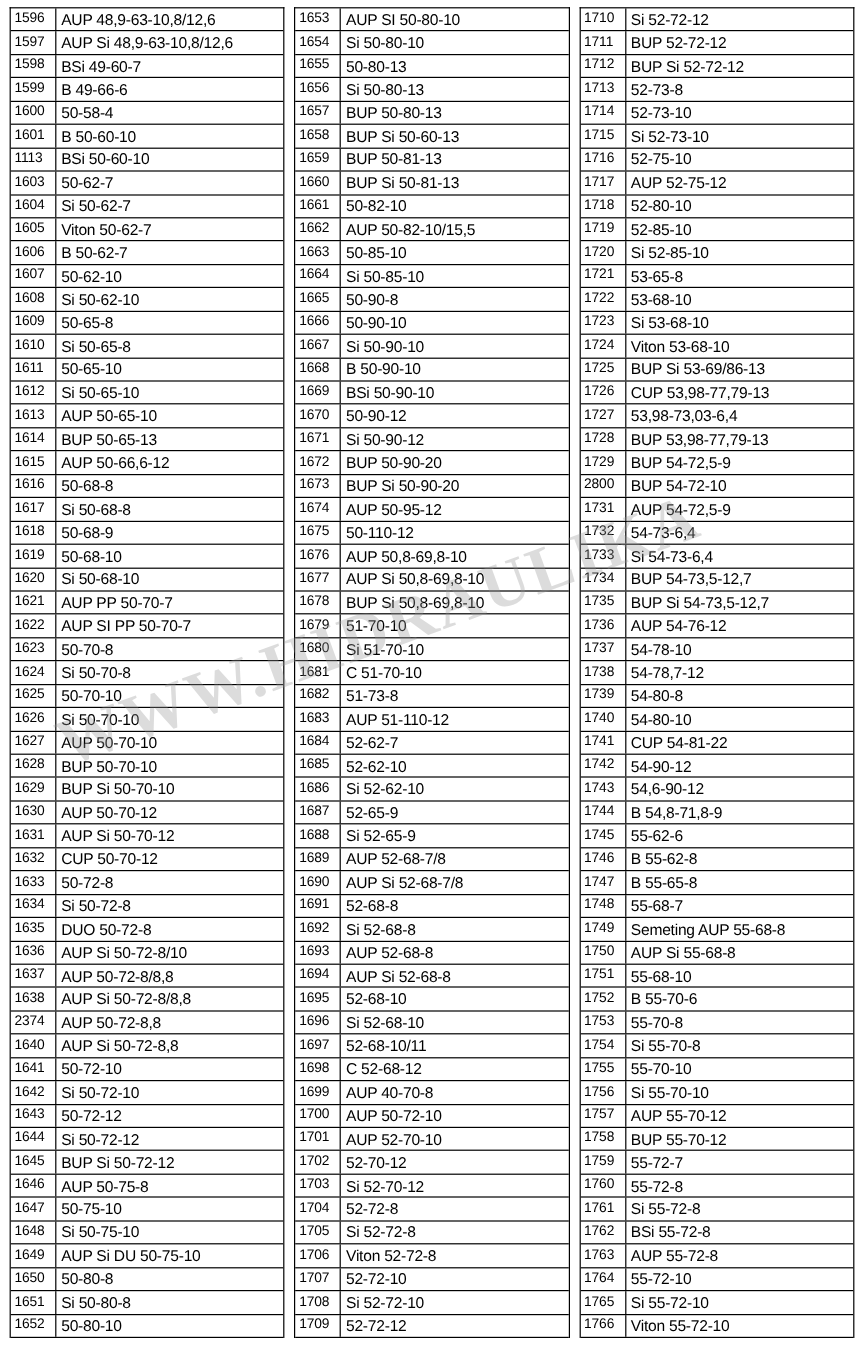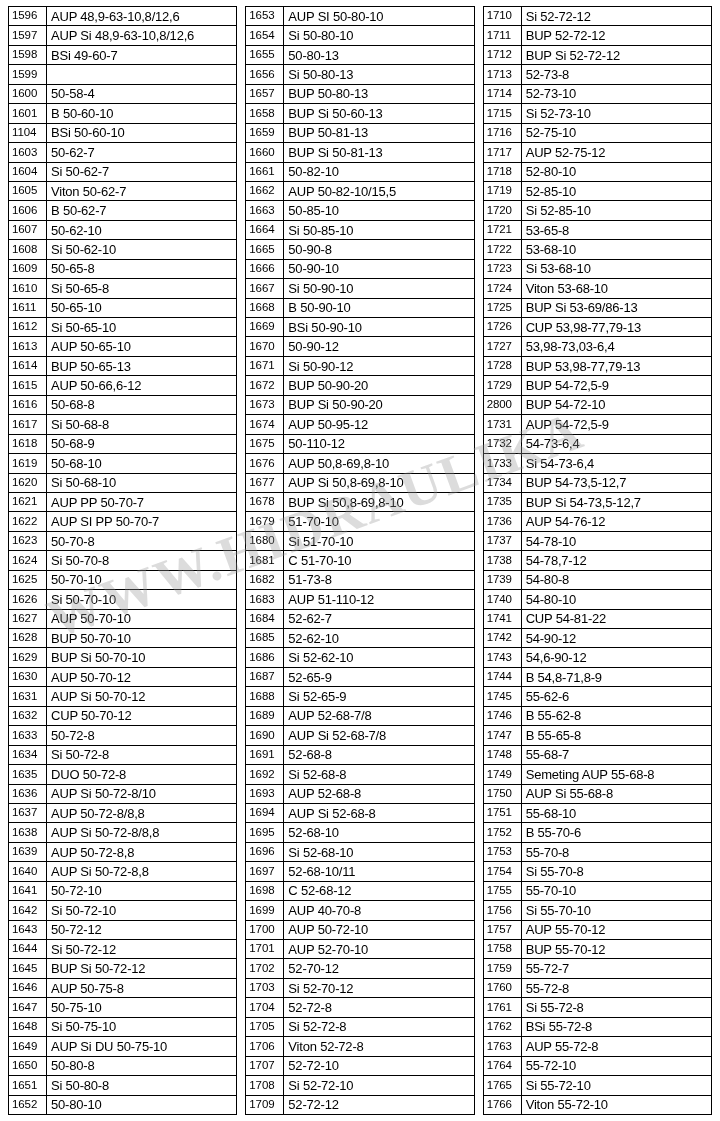"B 49-66-6" div.cell-desc { html: none -> <div>B 49-66-6</div> }
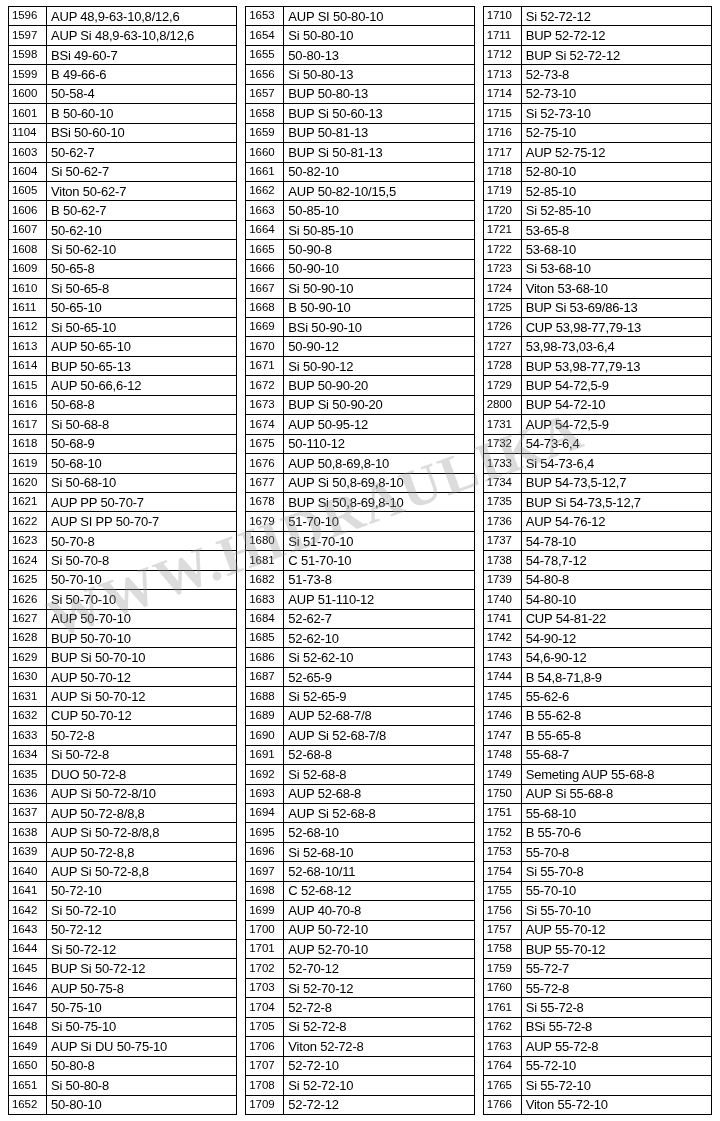"1104" div.cell-num { text: 1104 -> 1113 }
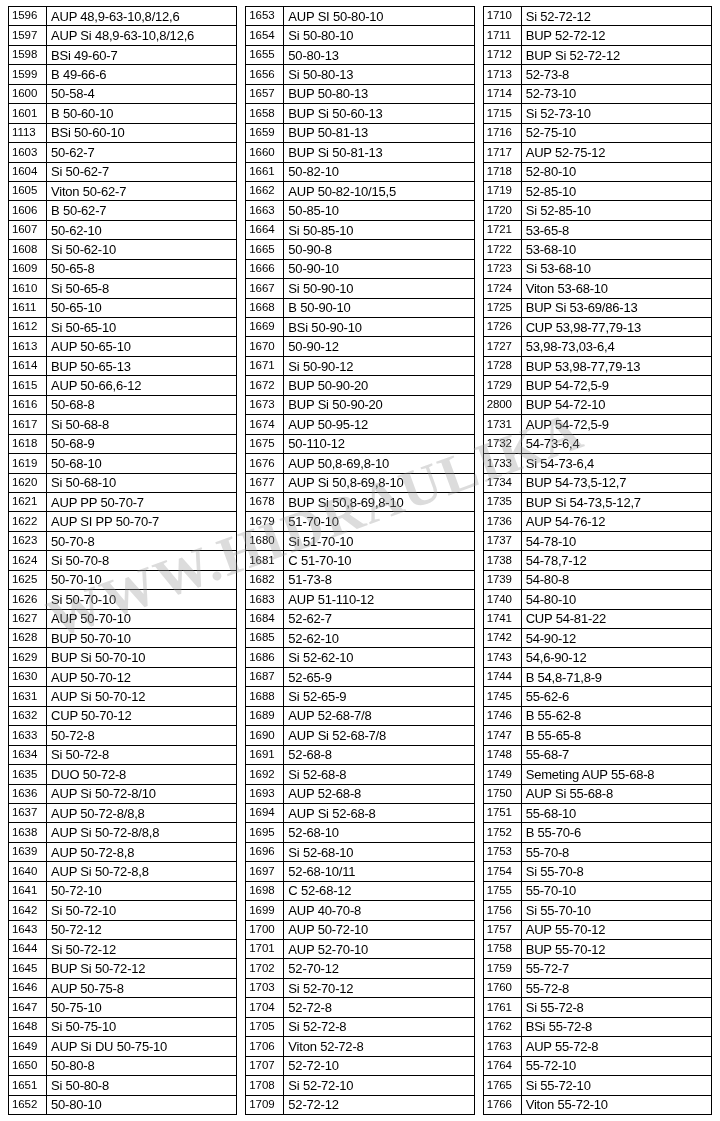"1639" div.cell-num { text: 1639 -> 2374 }
